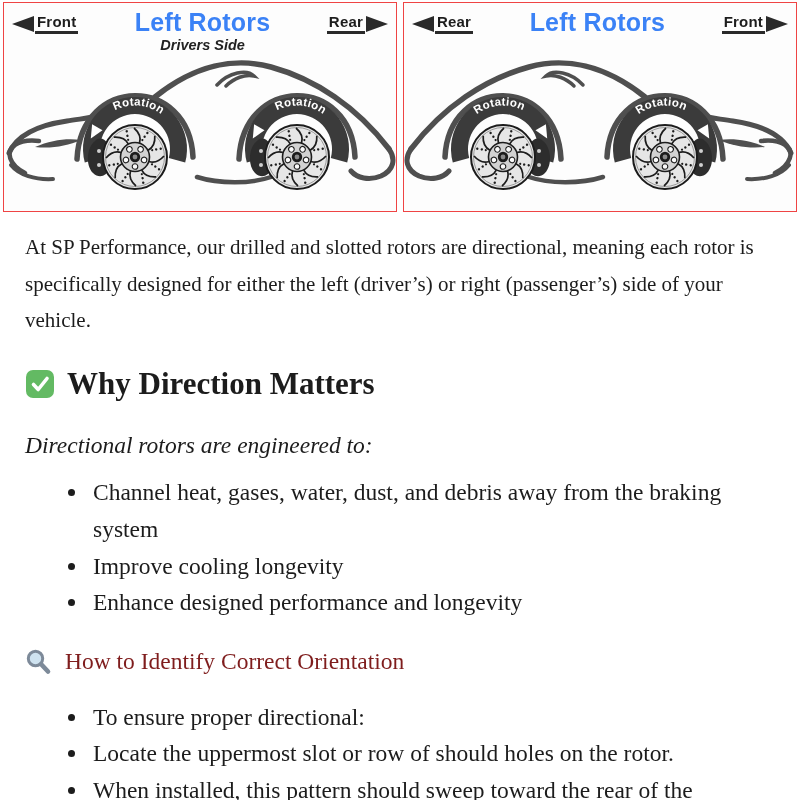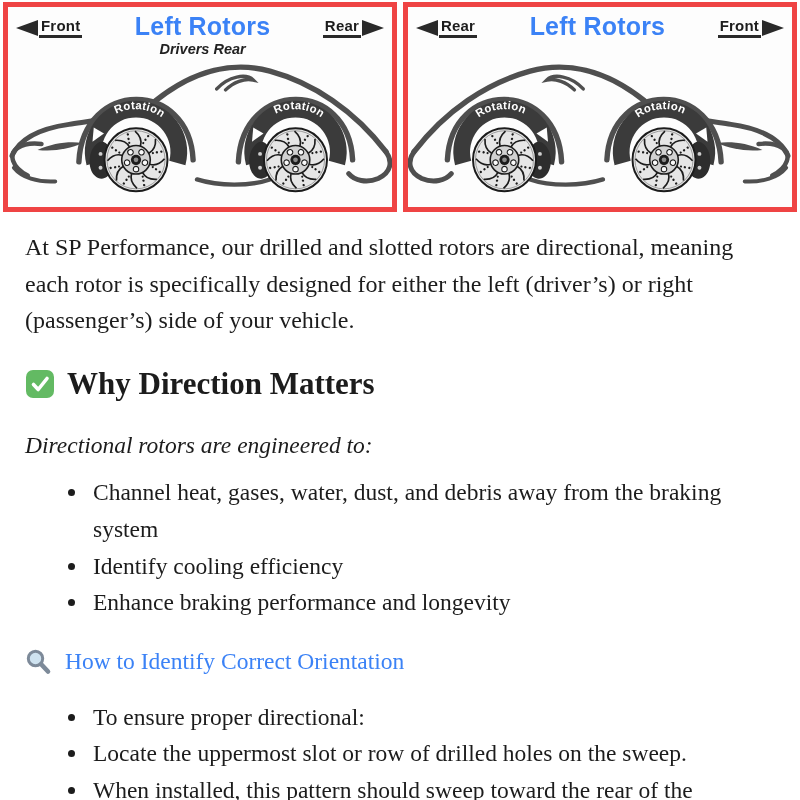"Front" .panel { border: 5px solid #ef4444 -> 1px solid #ef4444 }
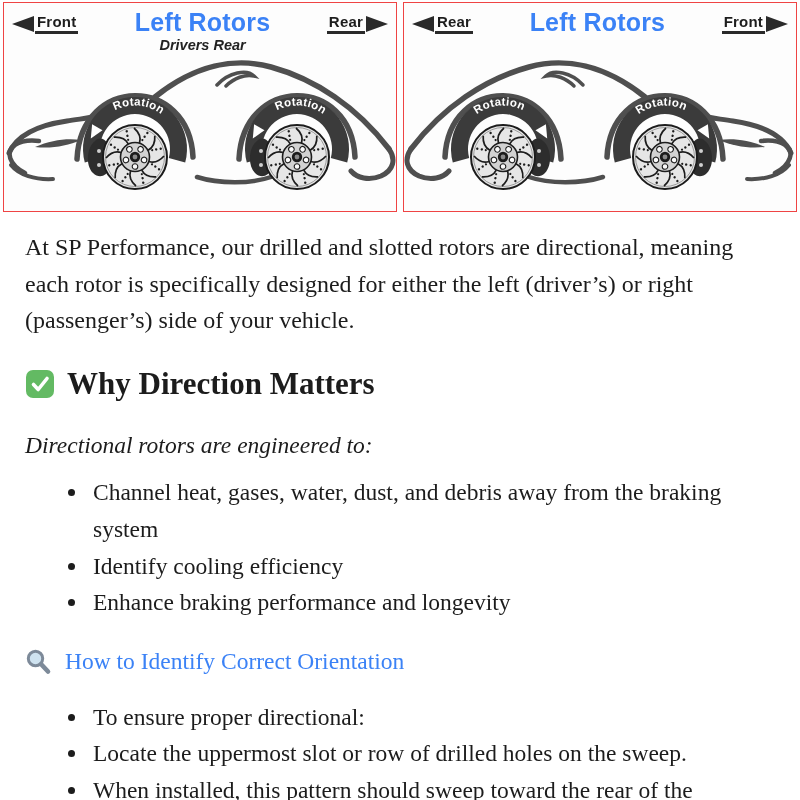"Drivers Rear" div.panel-sub { text: Rear -> Side }
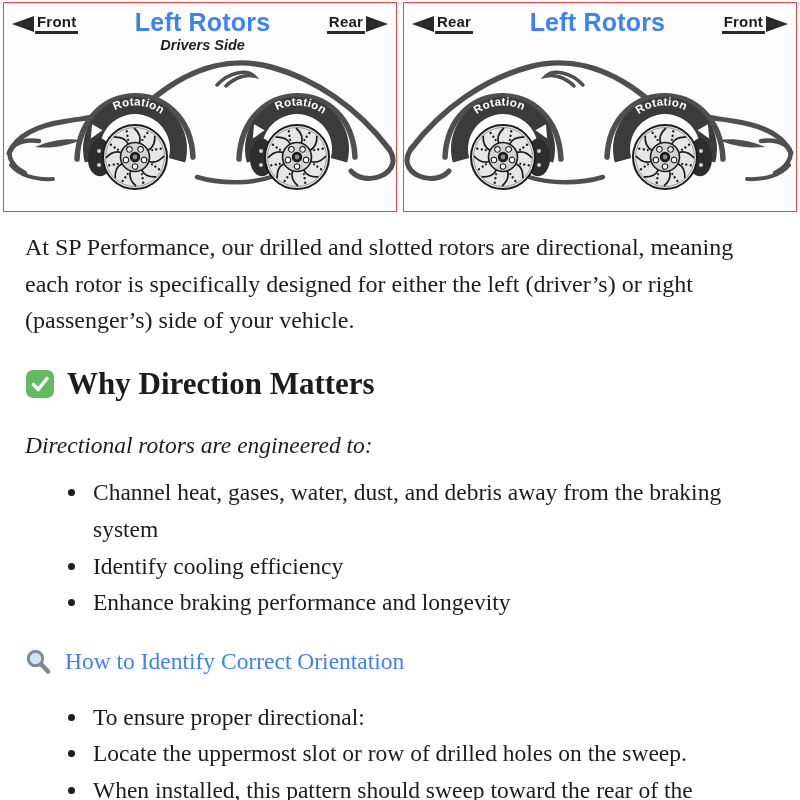"At SP Performance, our drilled" .intro { font-size: 24px -> 21px }
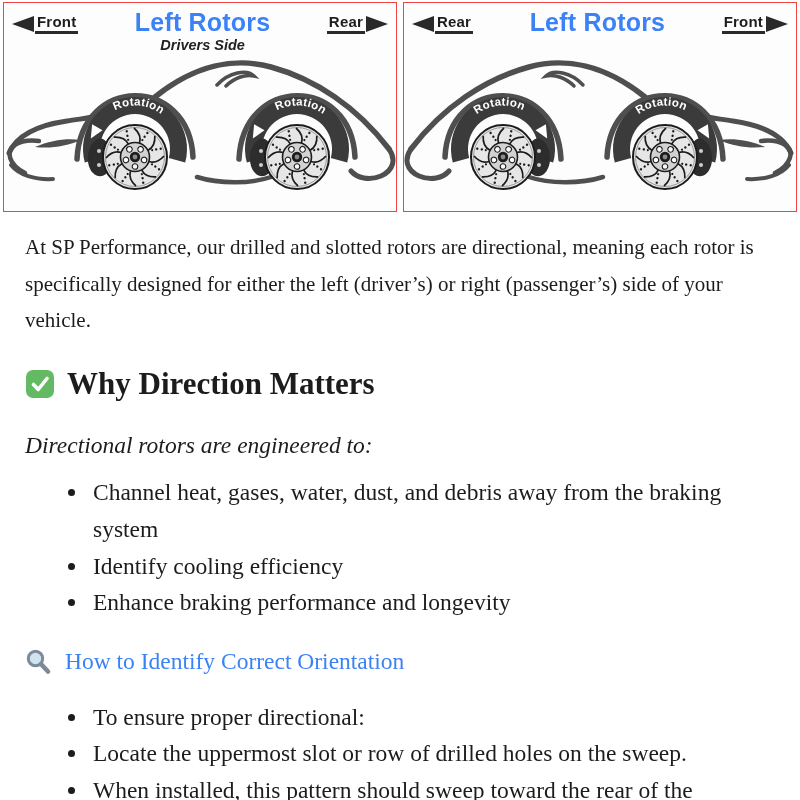"Identify cooling efficiency" li { text: Identify cooling efficiency -> Improve cooling longevity }
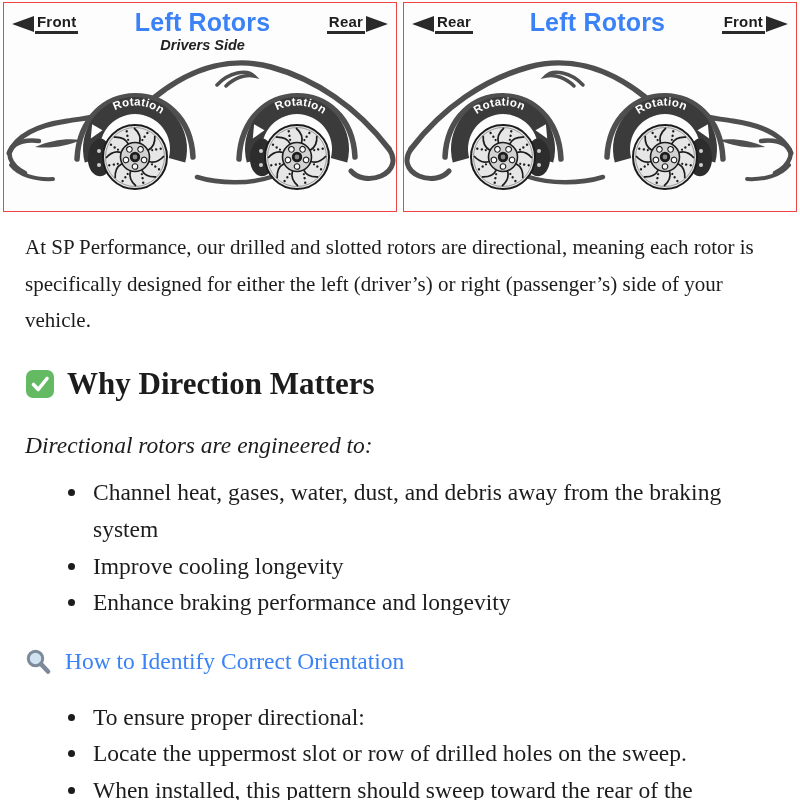"Enhance braking performance and" li { text: braking -> designed }
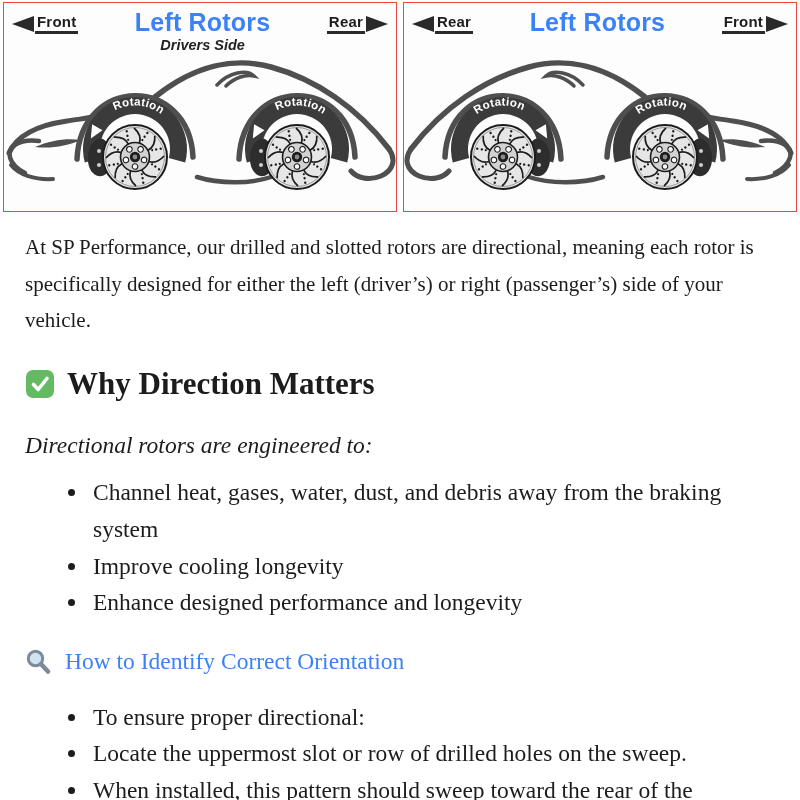"How to Identify Correct Orientation" .sec-head .t-reg { color: #3b82f6 -> #7f1d1d }
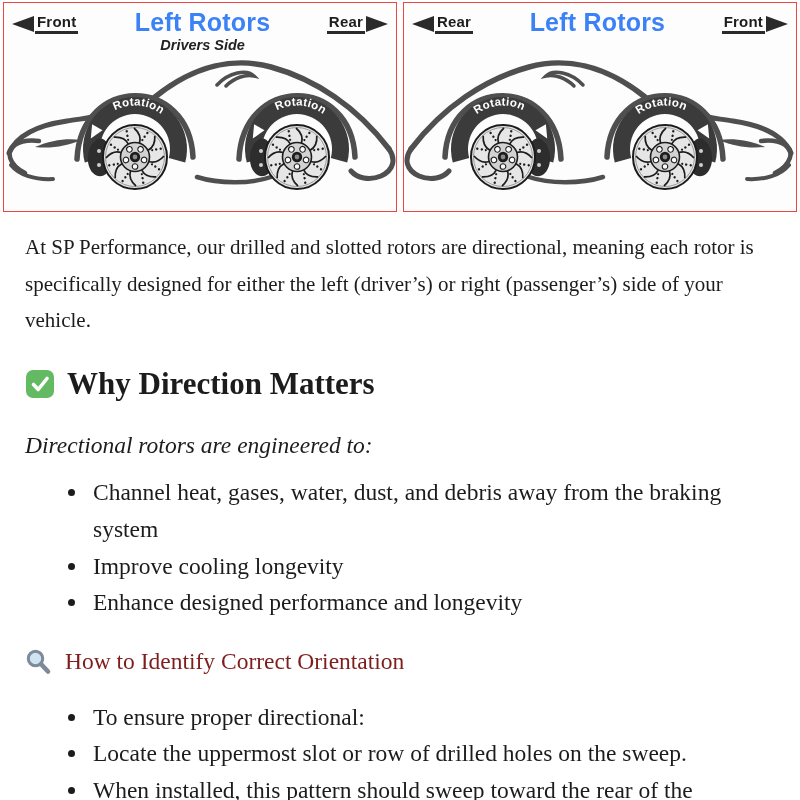"Locate the uppermost slot or" li { text: drilled holes on the sweep -> should holes on the rotor }
